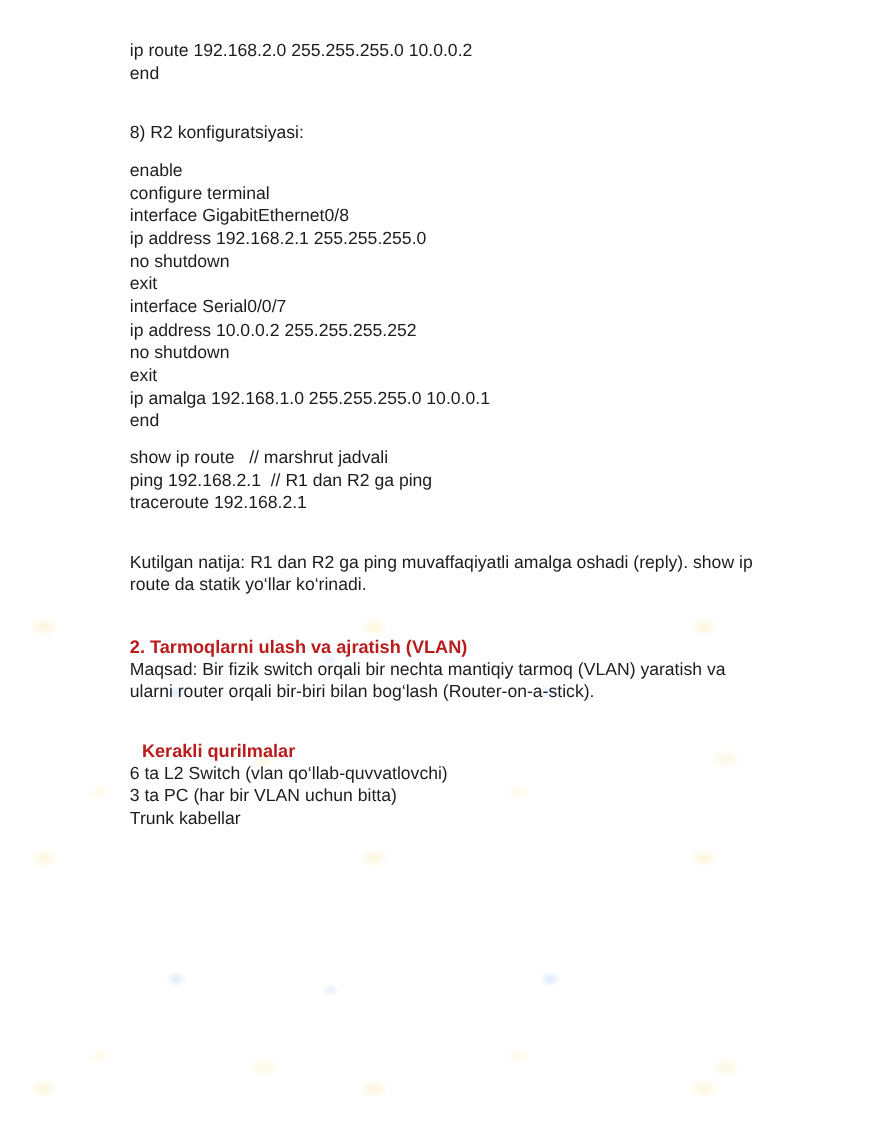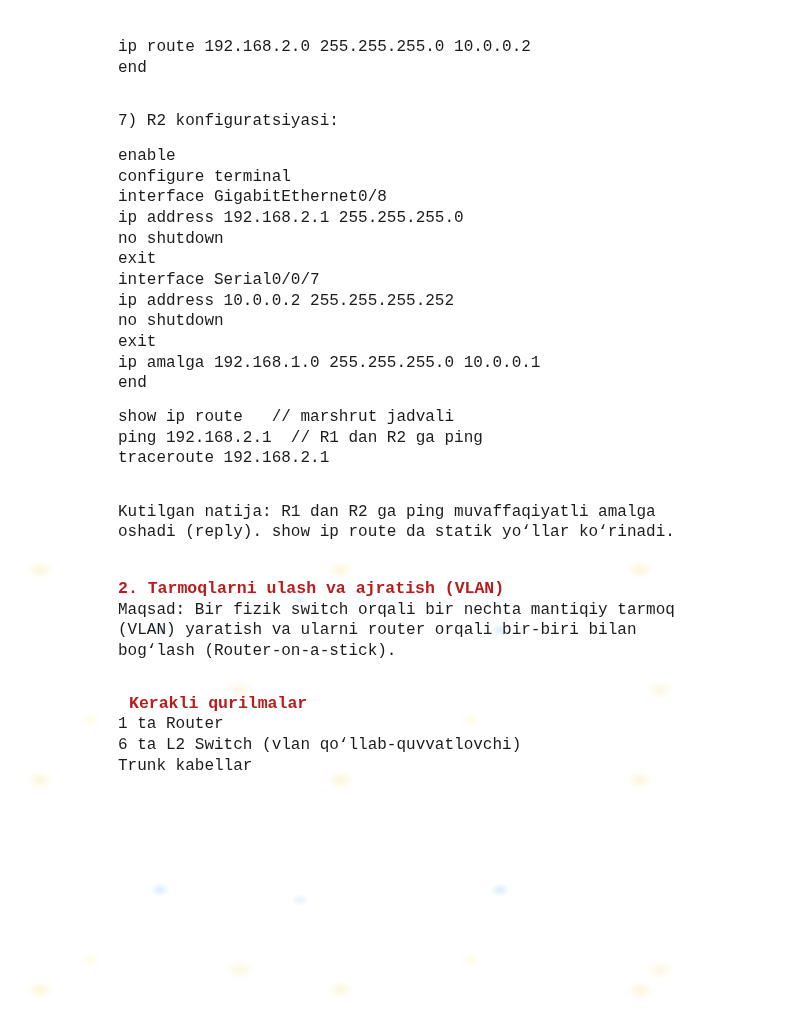"ip route 192.168.2.0 255.255.255.0" .page { font-family: Liberation Mono, monospace -> Liberation Sans, sans-serif }
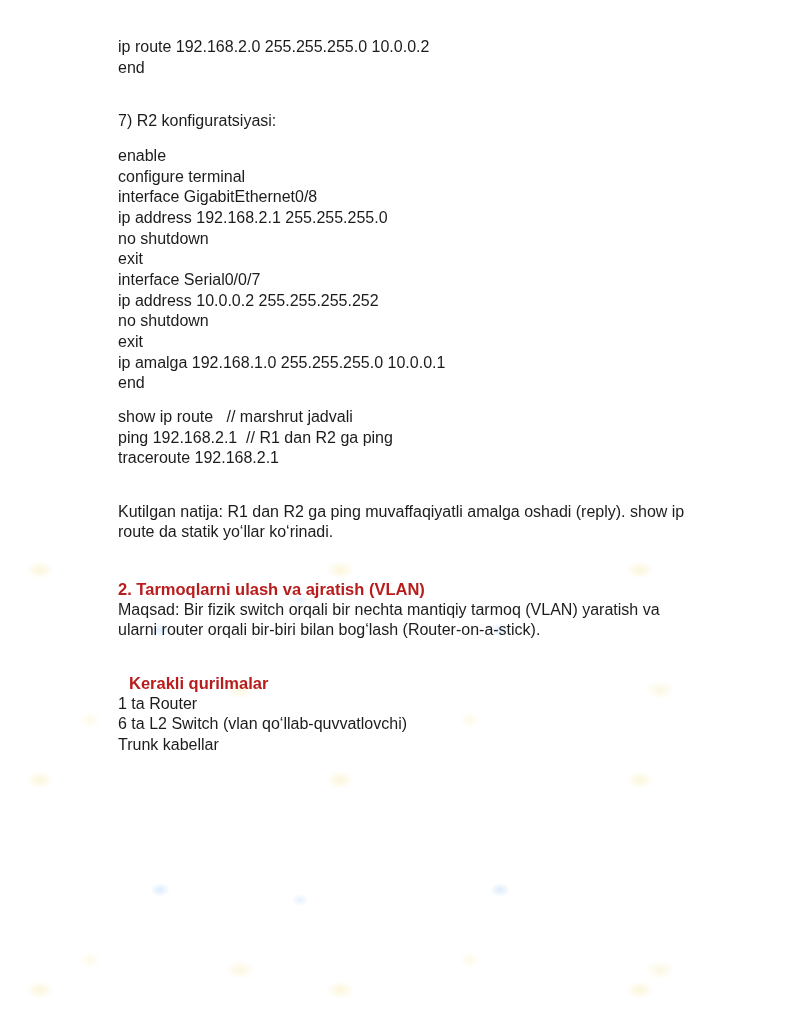"7) R2 konfiguratsiyasi:" div.heading-plain { text: 7 -> 8 }
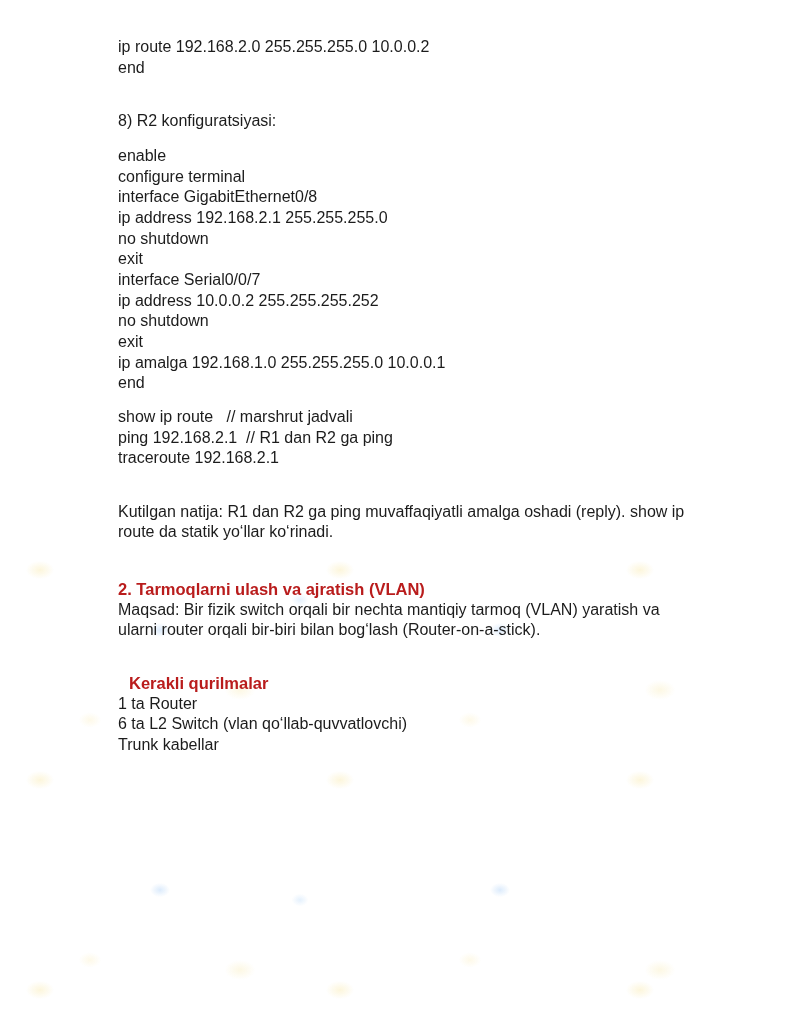"1 ta Router" div.line { html: <div>1 ta Router</div> -> none }
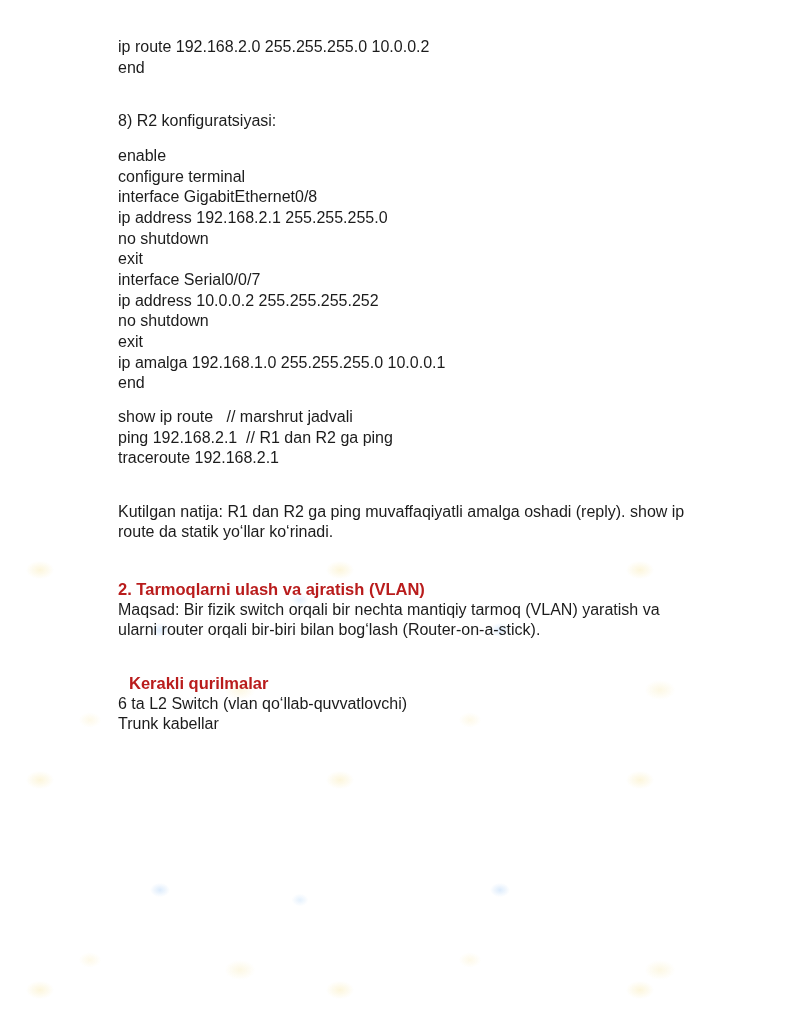"3 ta PC (har bir" div.line { html: none -> <div>3 ta PC (har bir VLAN uchun bitta)</div> }
